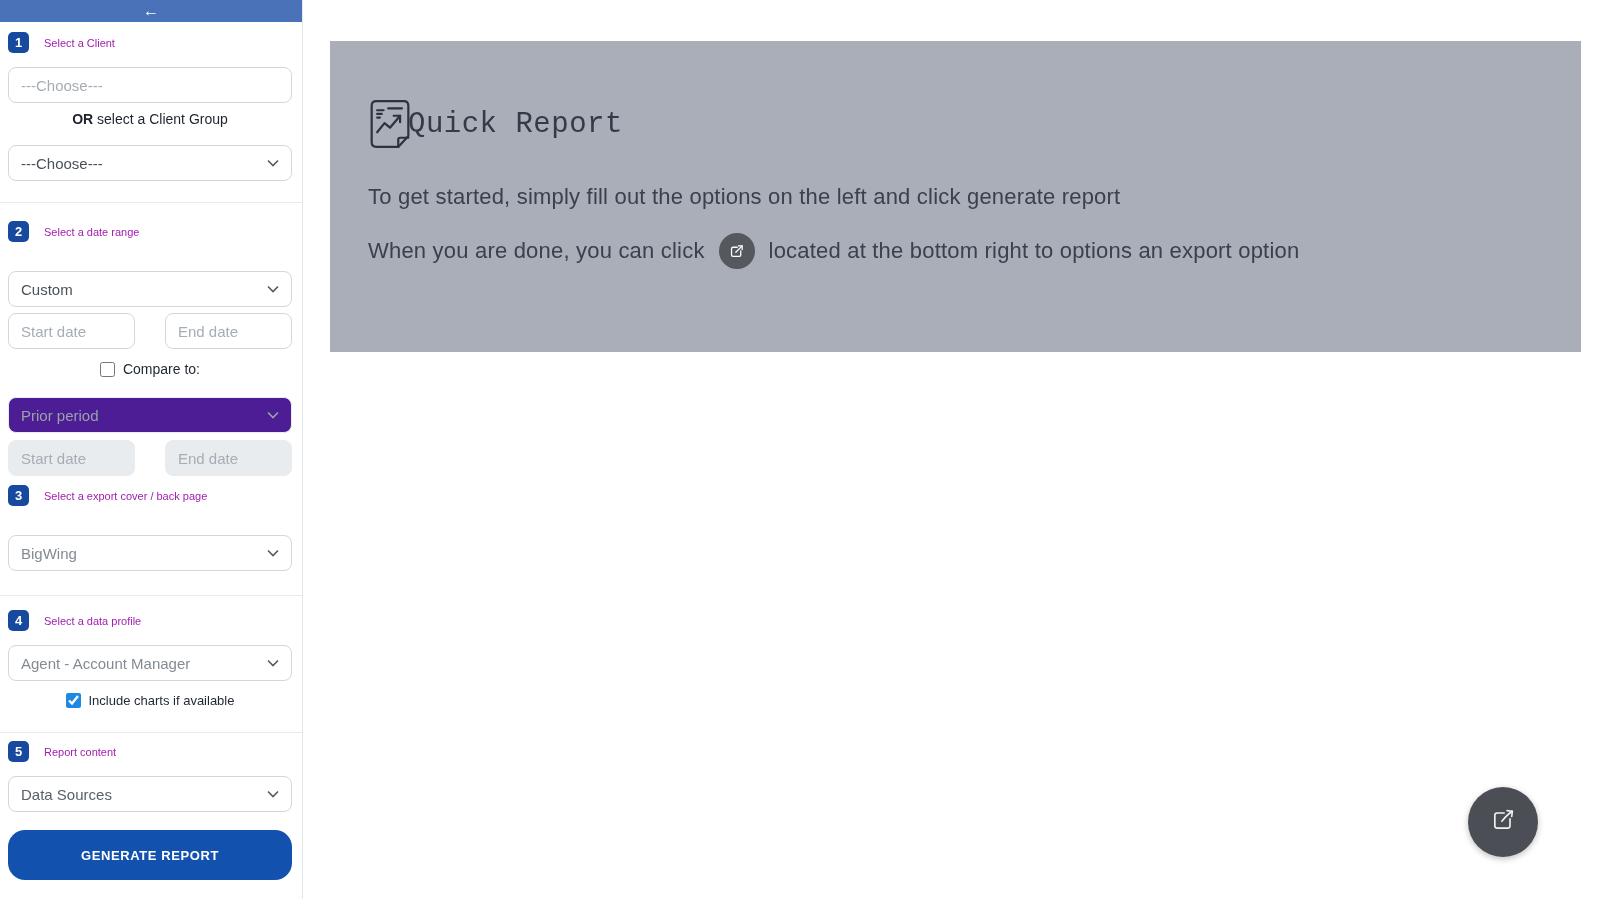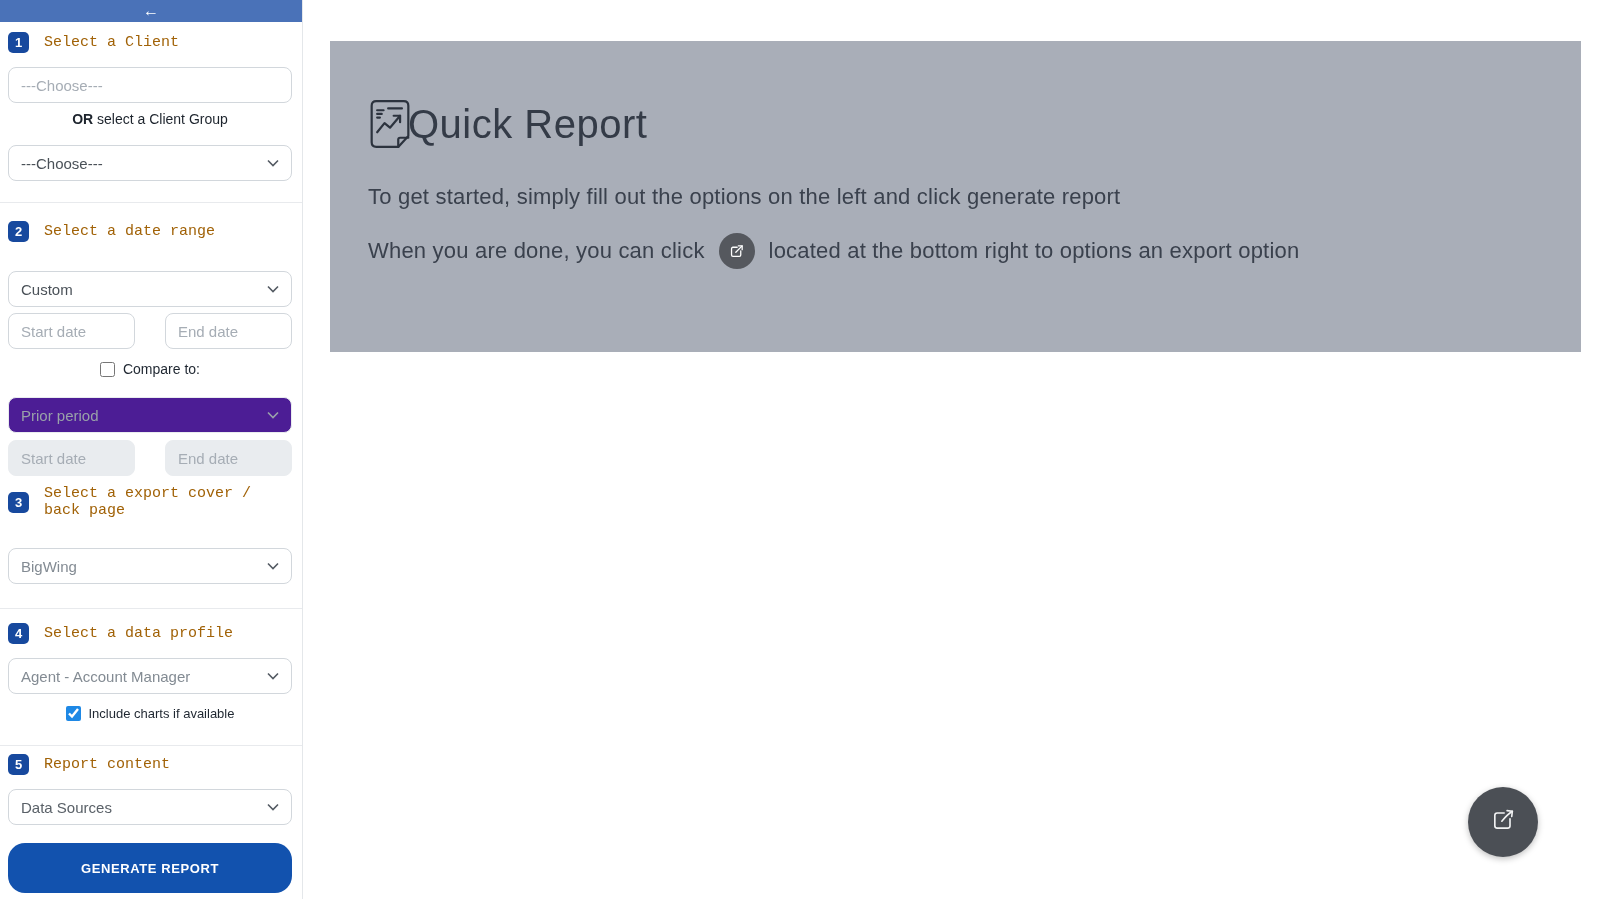"Select a Client" .step-label { color: #a16207 -> #a21caf; font-family: Liberation Mono, monospace -> none; font-size: 15px -> 11px }
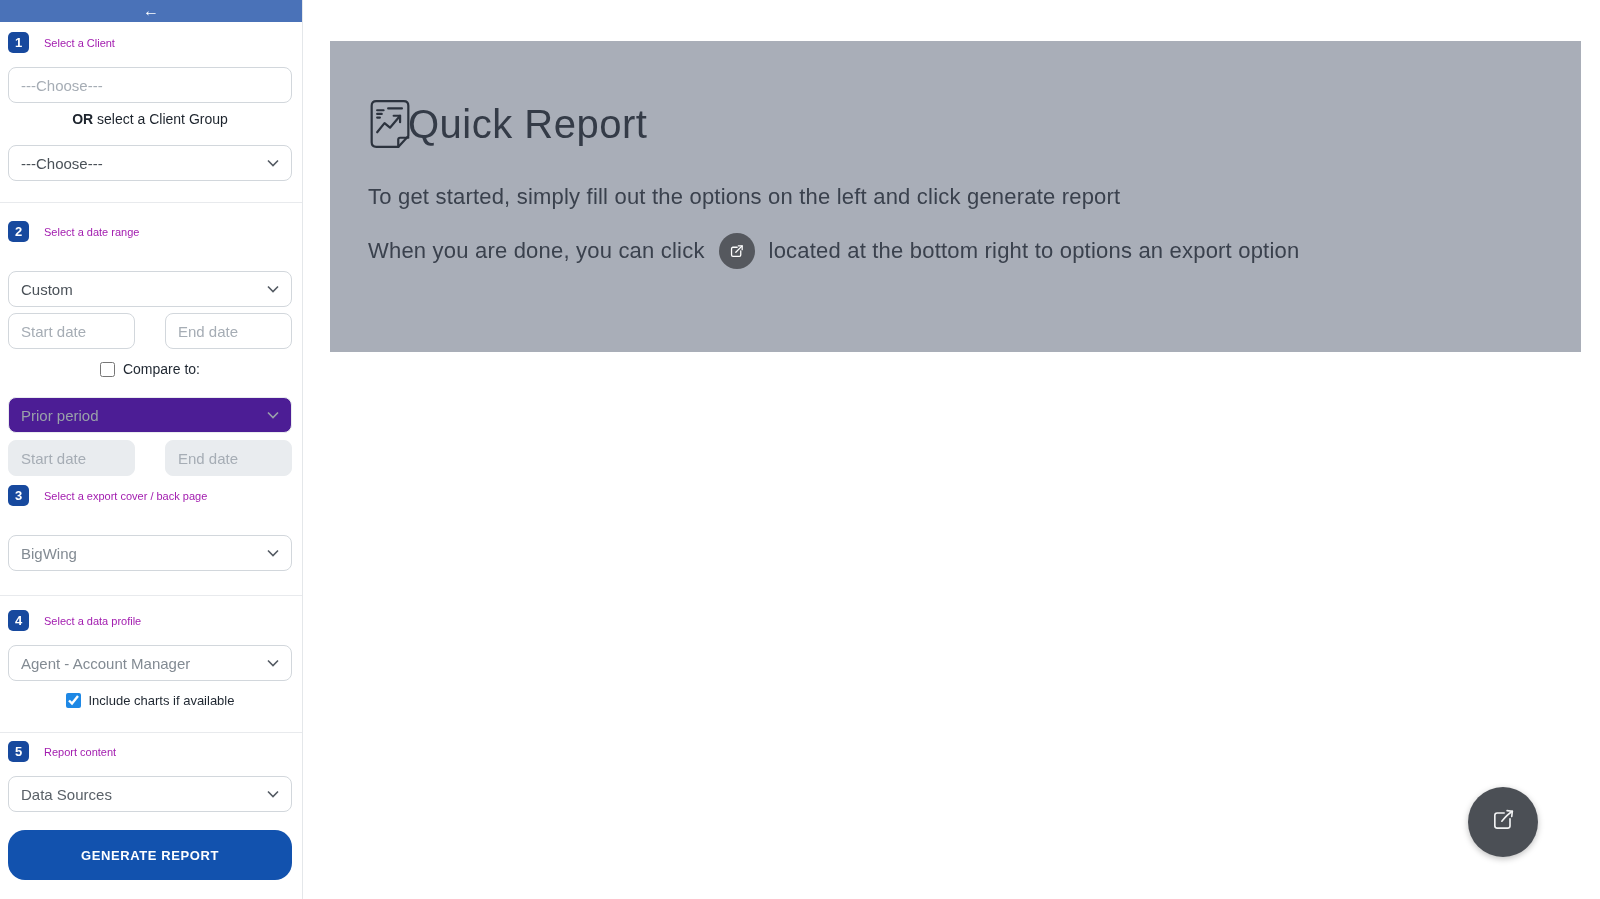"Quick Report" .panel-title { font-family: none -> Liberation Mono, monospace; font-size: 40px -> 29px }
